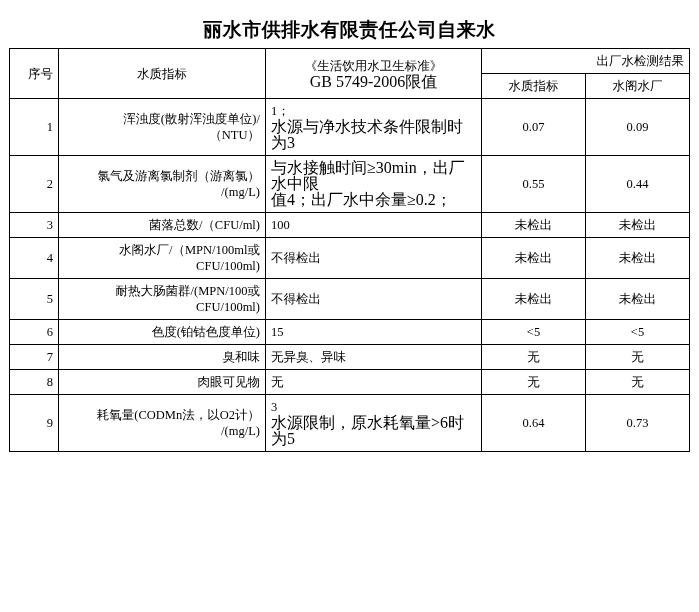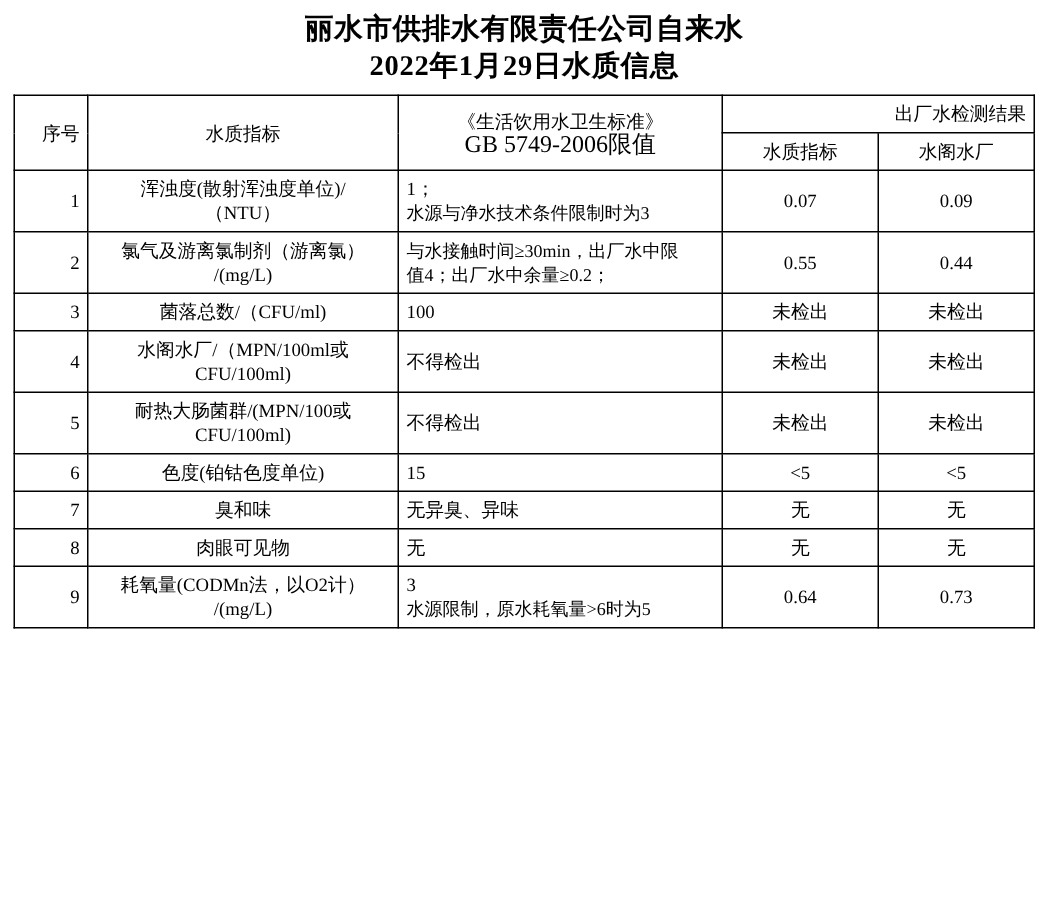"丽水市供排水有限责任公司自来水" .title-block { padding-top: 7px -> 17px }
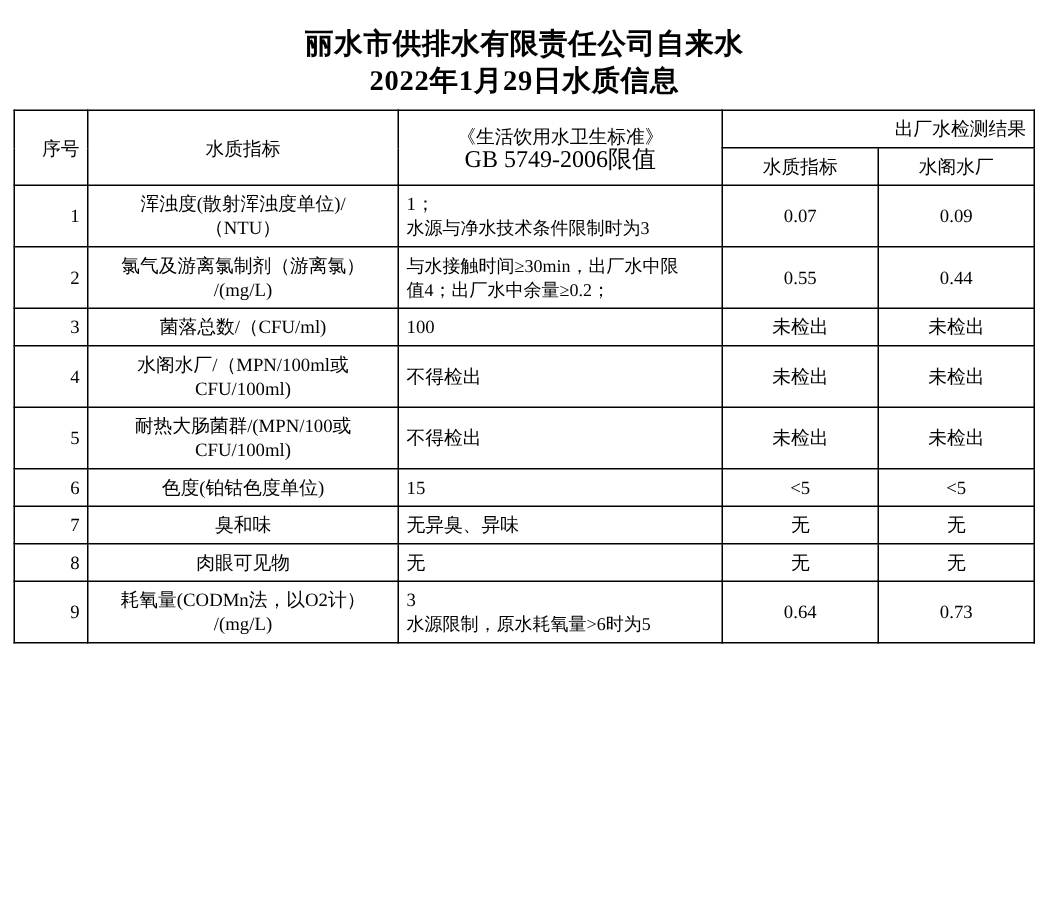"2022年1月29日水质信息" div.title-line { html: <div>2022年1月29日水质信息</div> -> none }
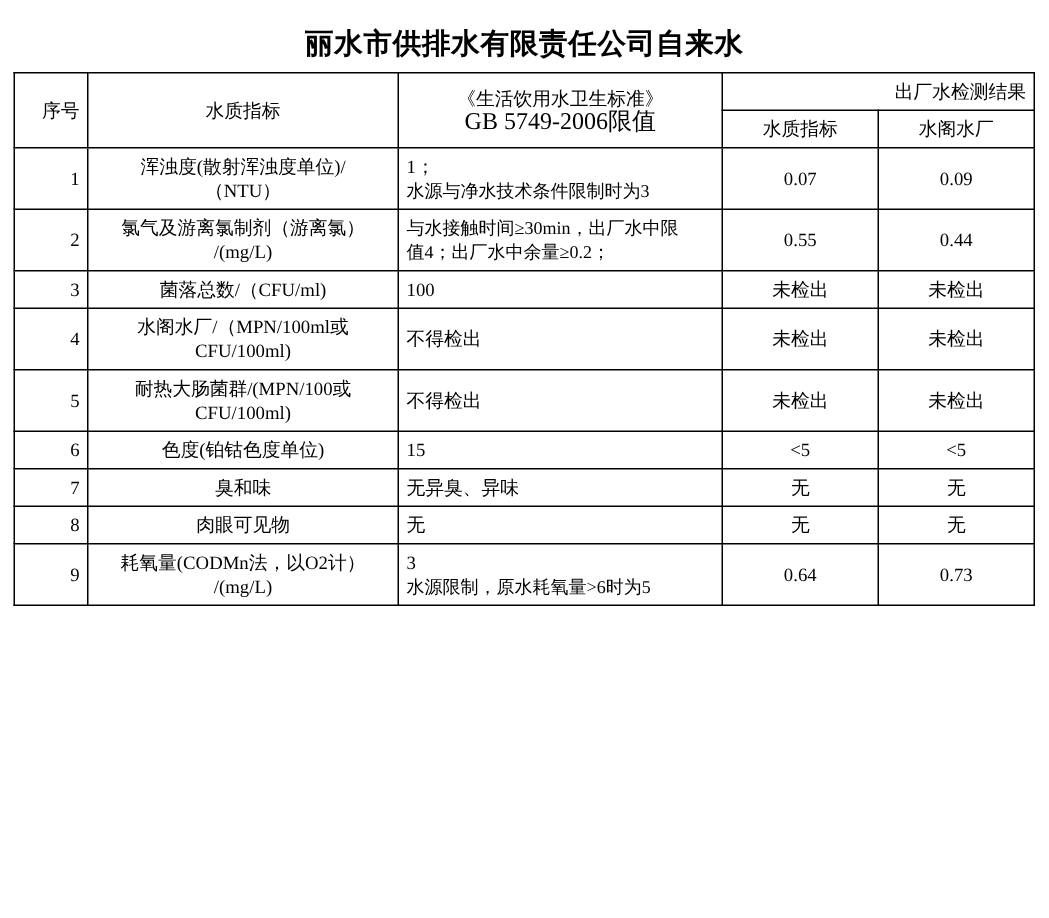"浑浊度(散射浑浊度单位)/" .c-ind { text-align: center -> right }
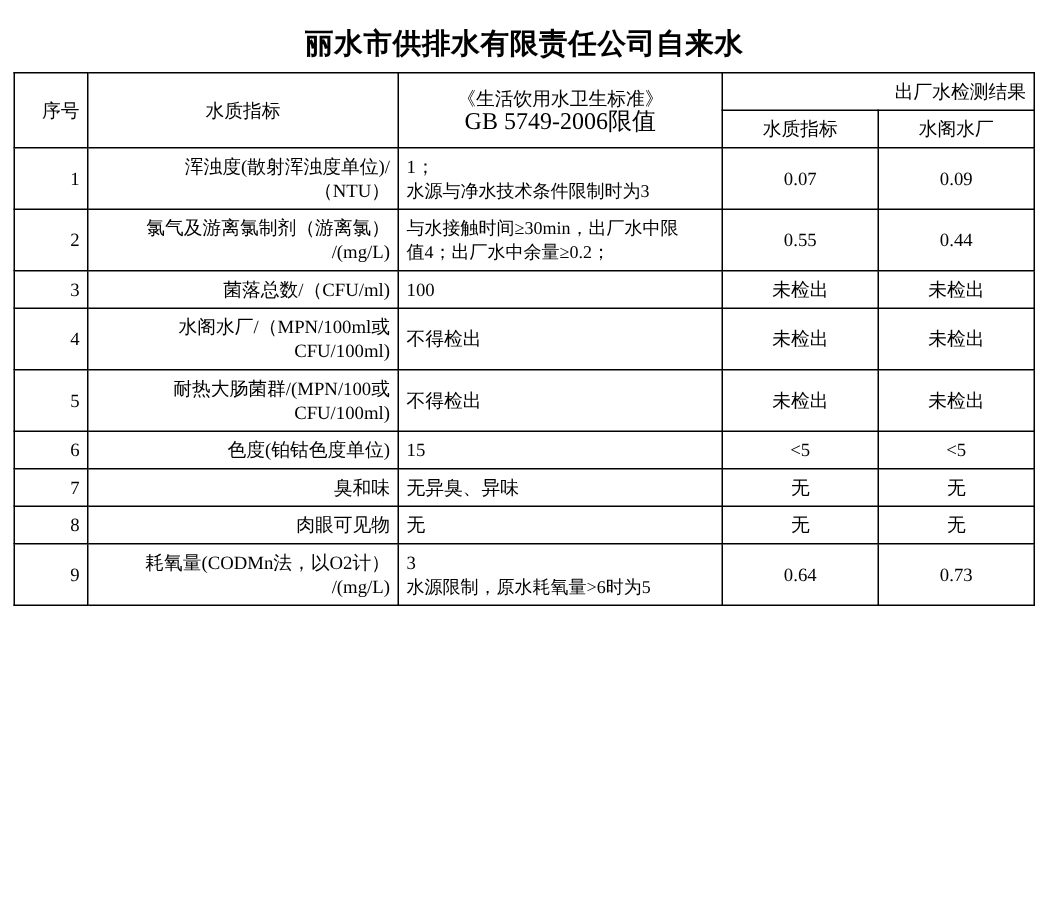"水源与净水技术条件限制时为3" .std-small { font-size: 12px -> 16px }
